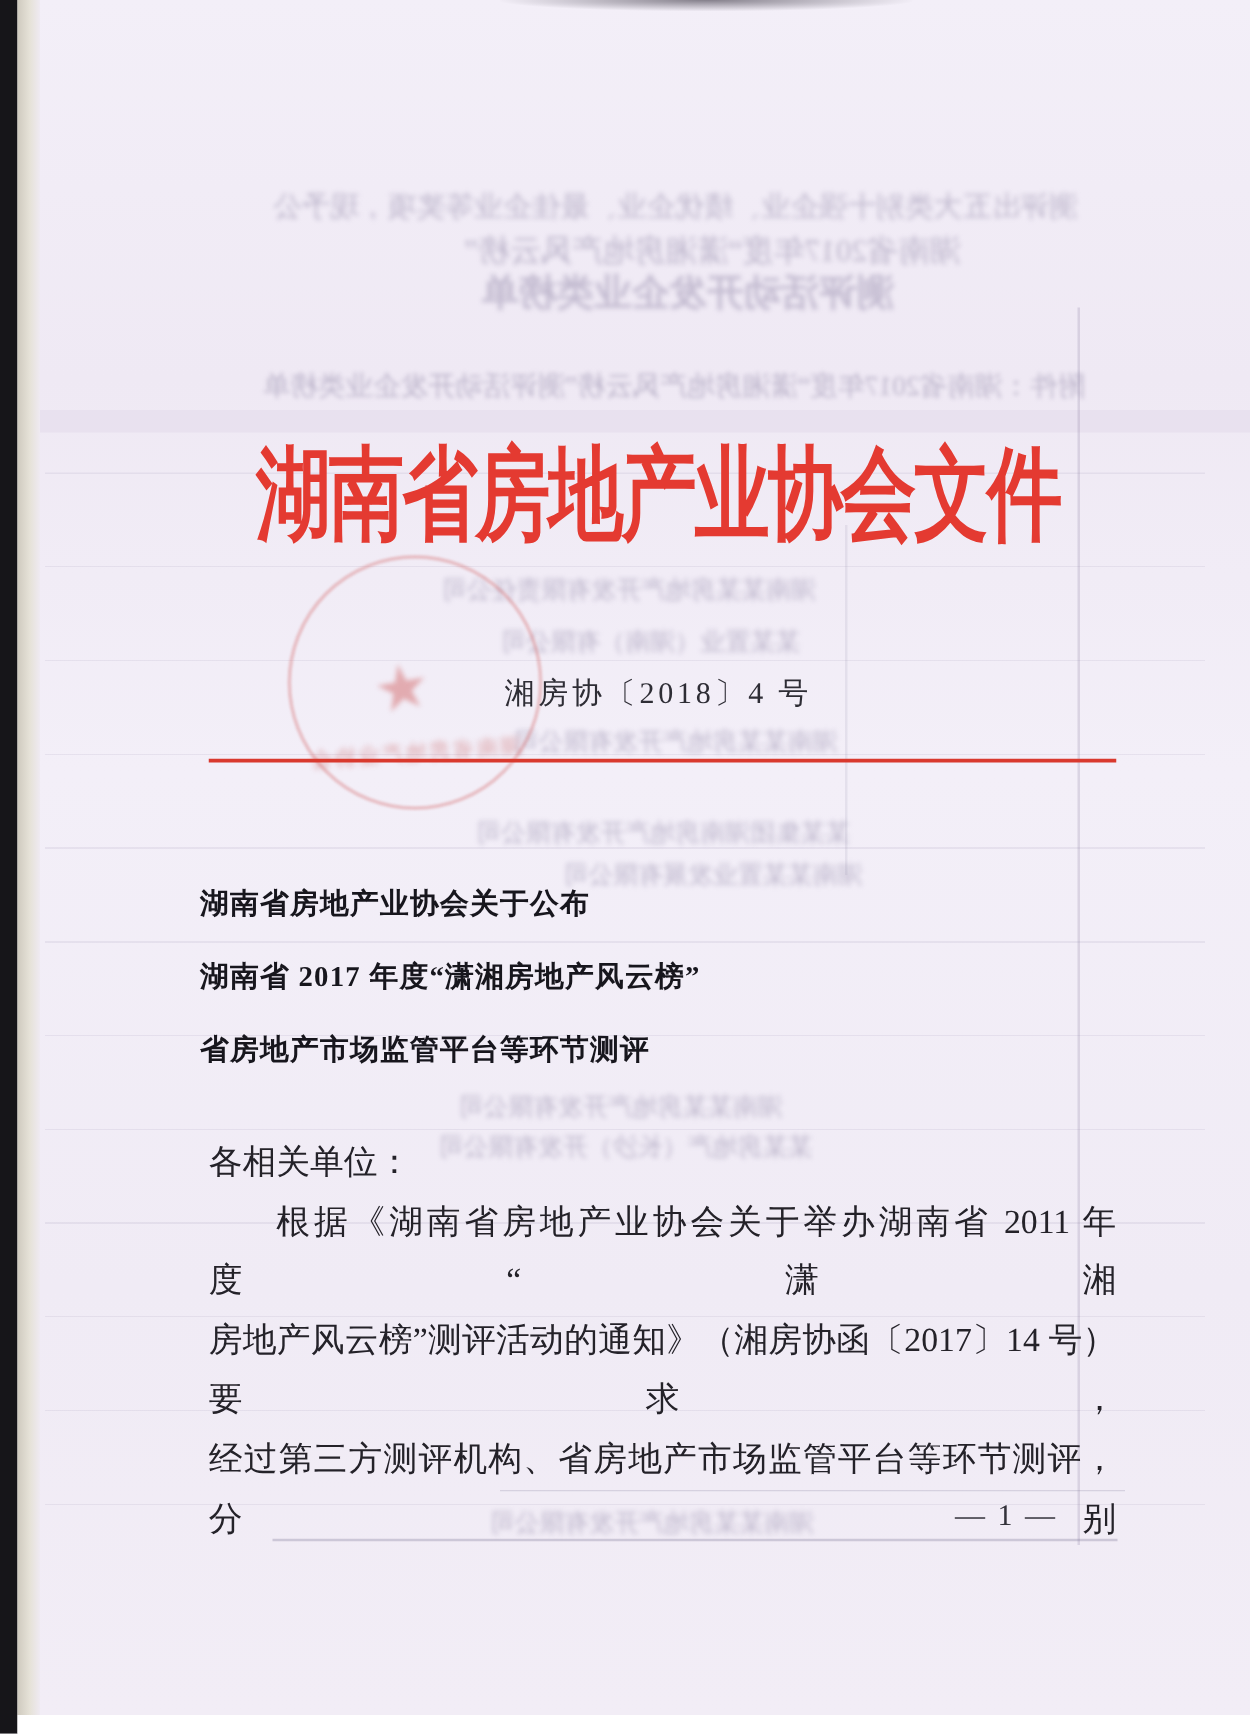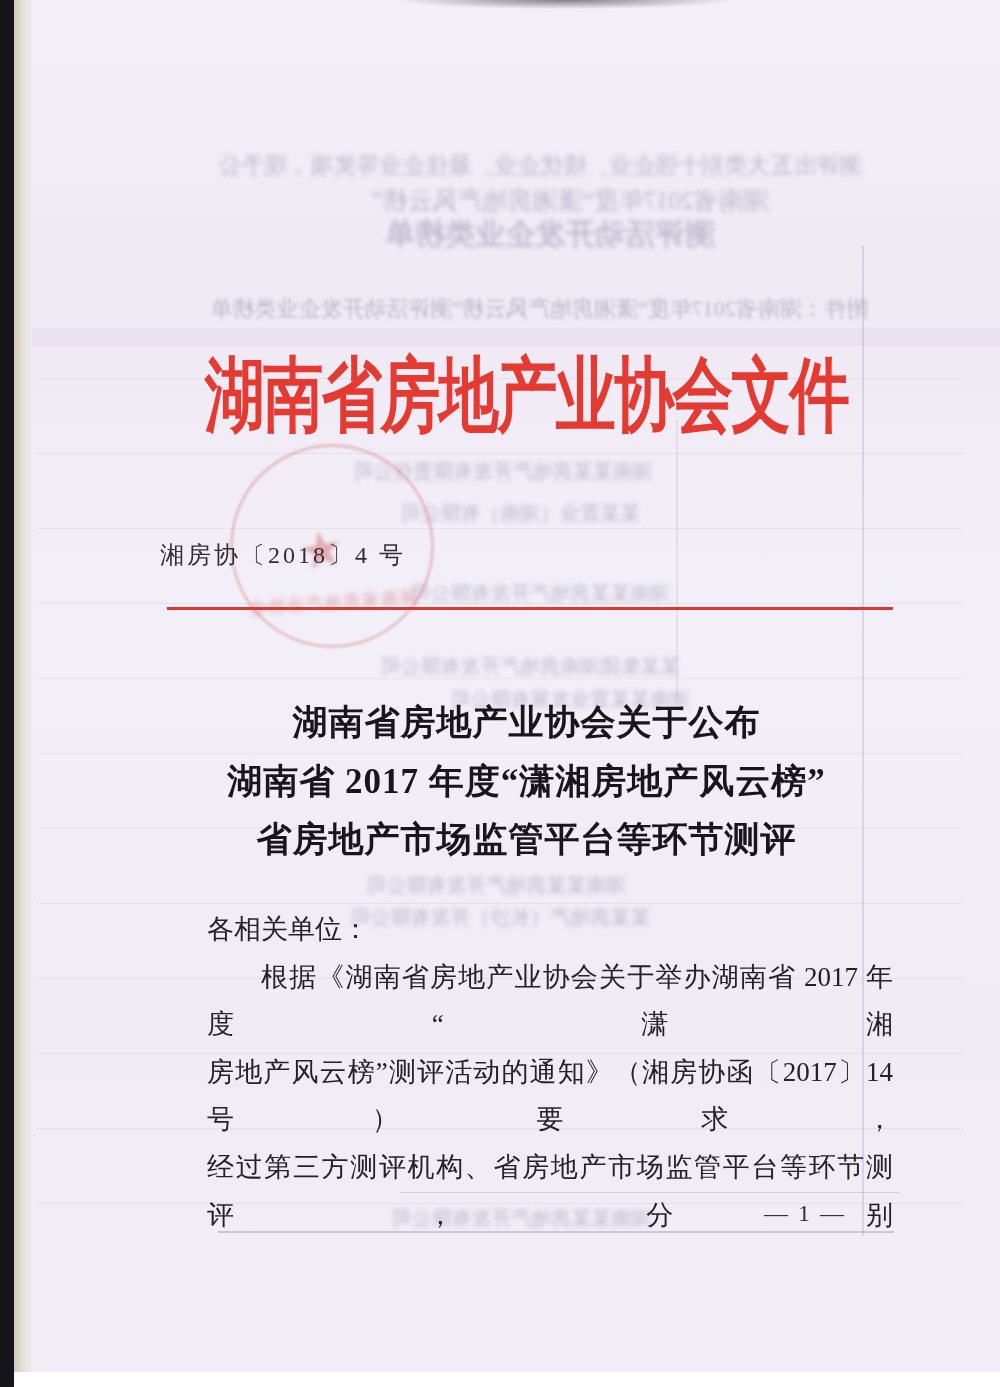"湘房协〔2018〕4 号" .doc-number { text-align: none -> center }
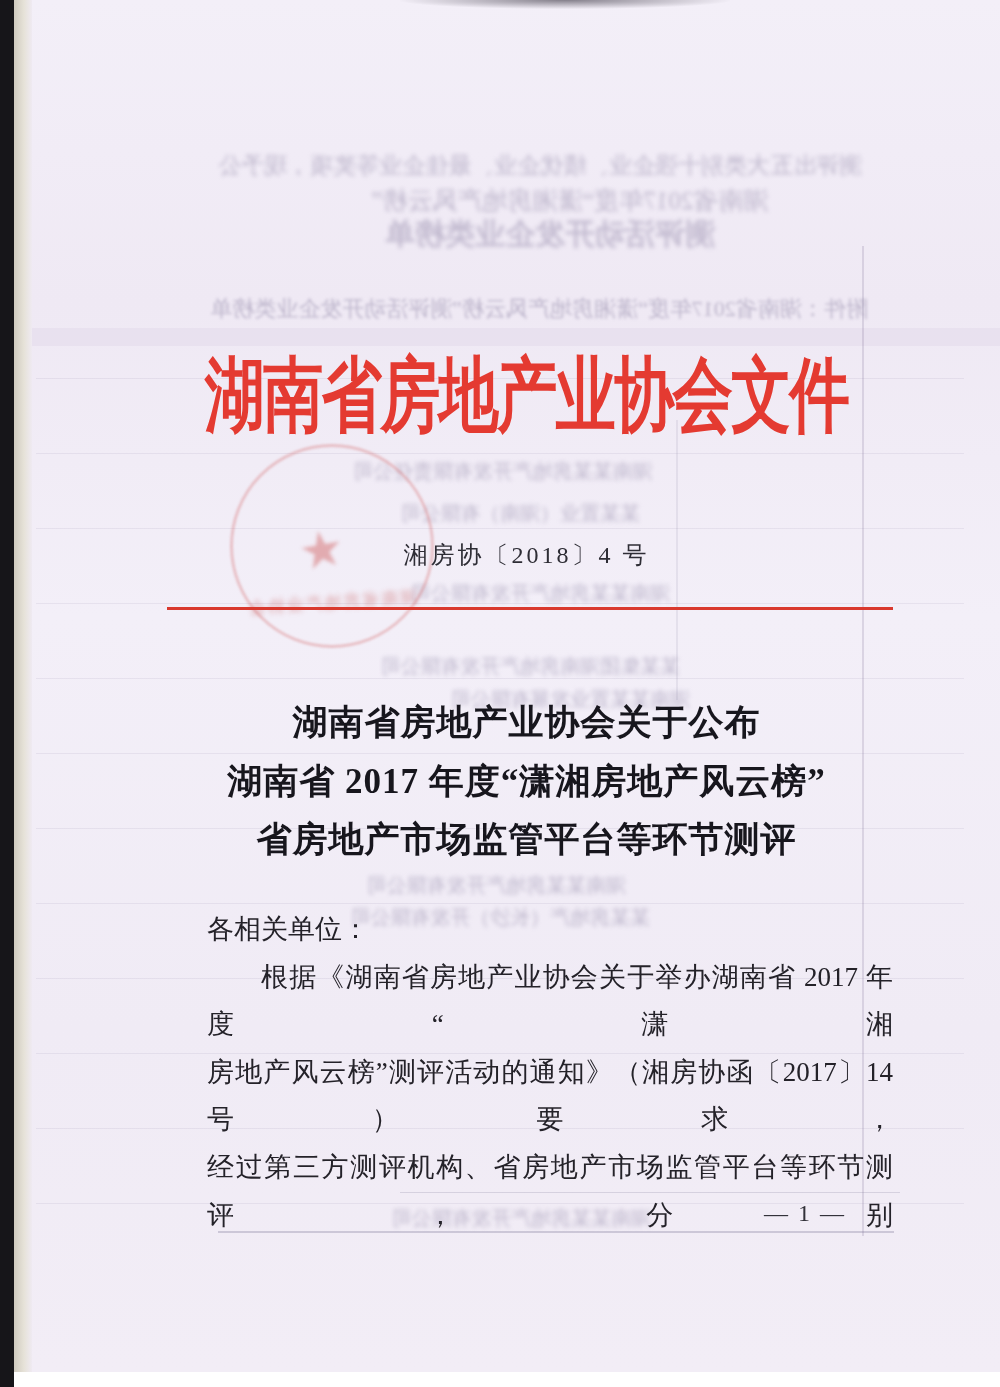"湖南省房地产业协会关于公布" .notice-title { font-size: 35px -> 23px; text-align: center -> left }
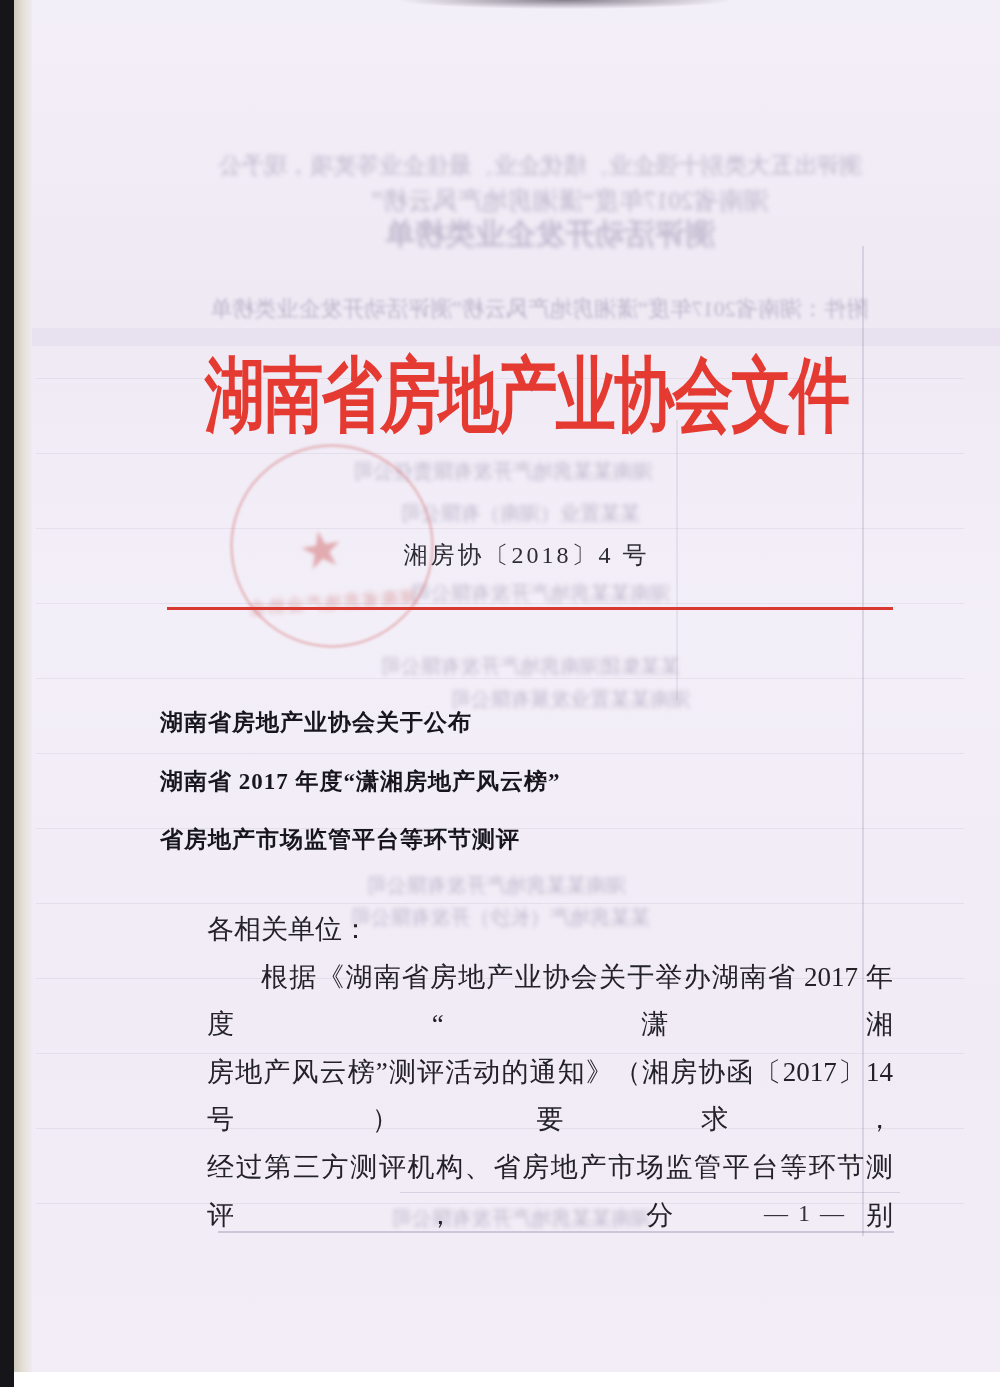"各相关单位：" .body-line { margin-left: 40px -> none }
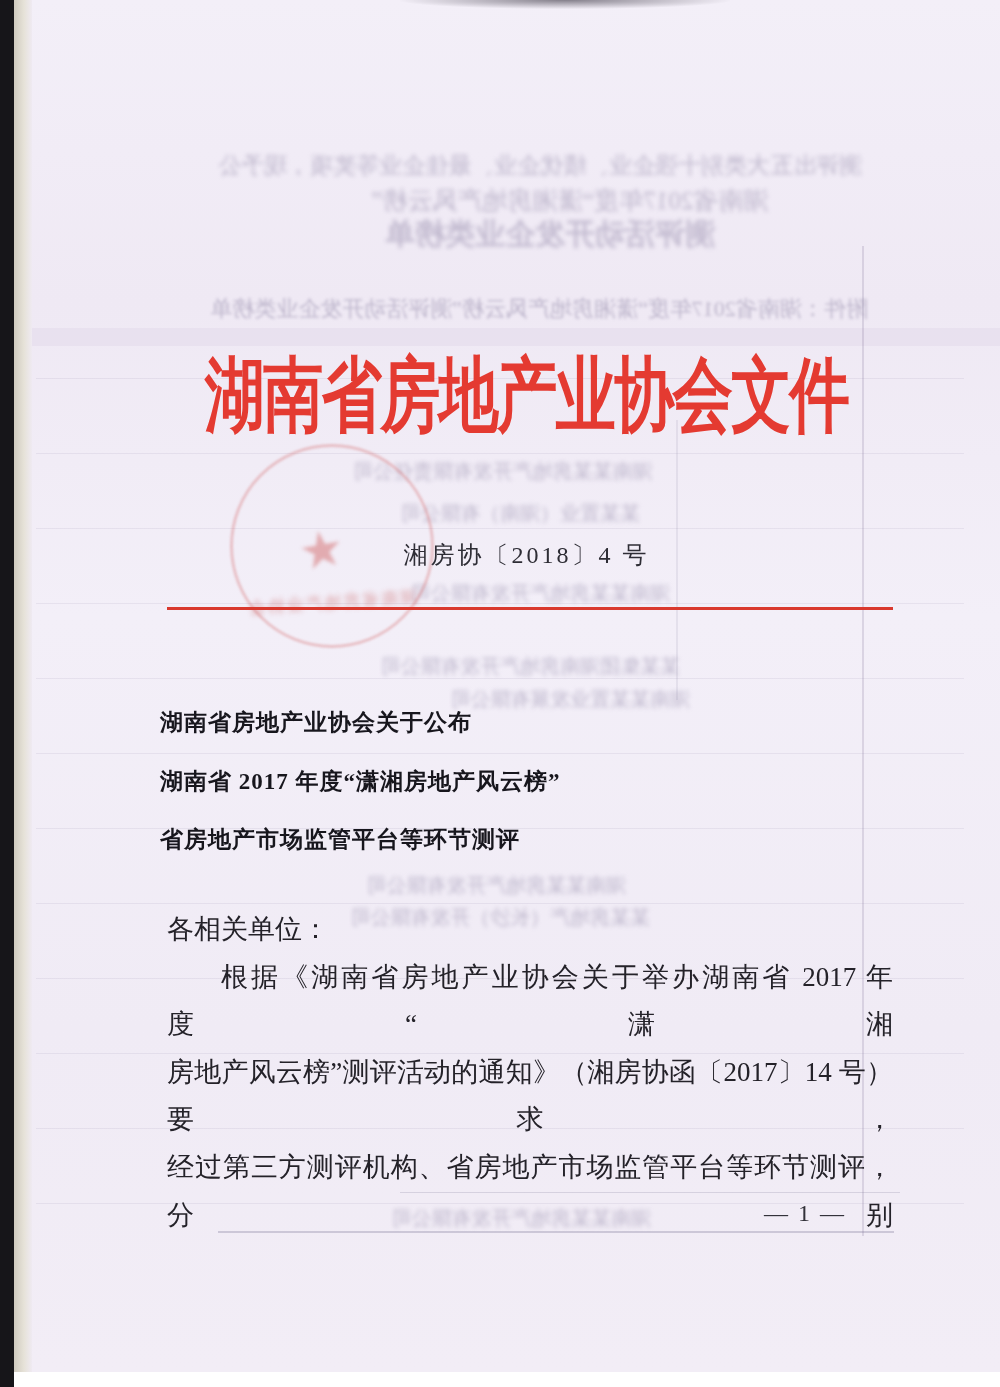"根据《湖南省房地产业协会关于举办湖南省 2017 年度“潇湘" div.body-line { text: 2017 -> 2011 }
